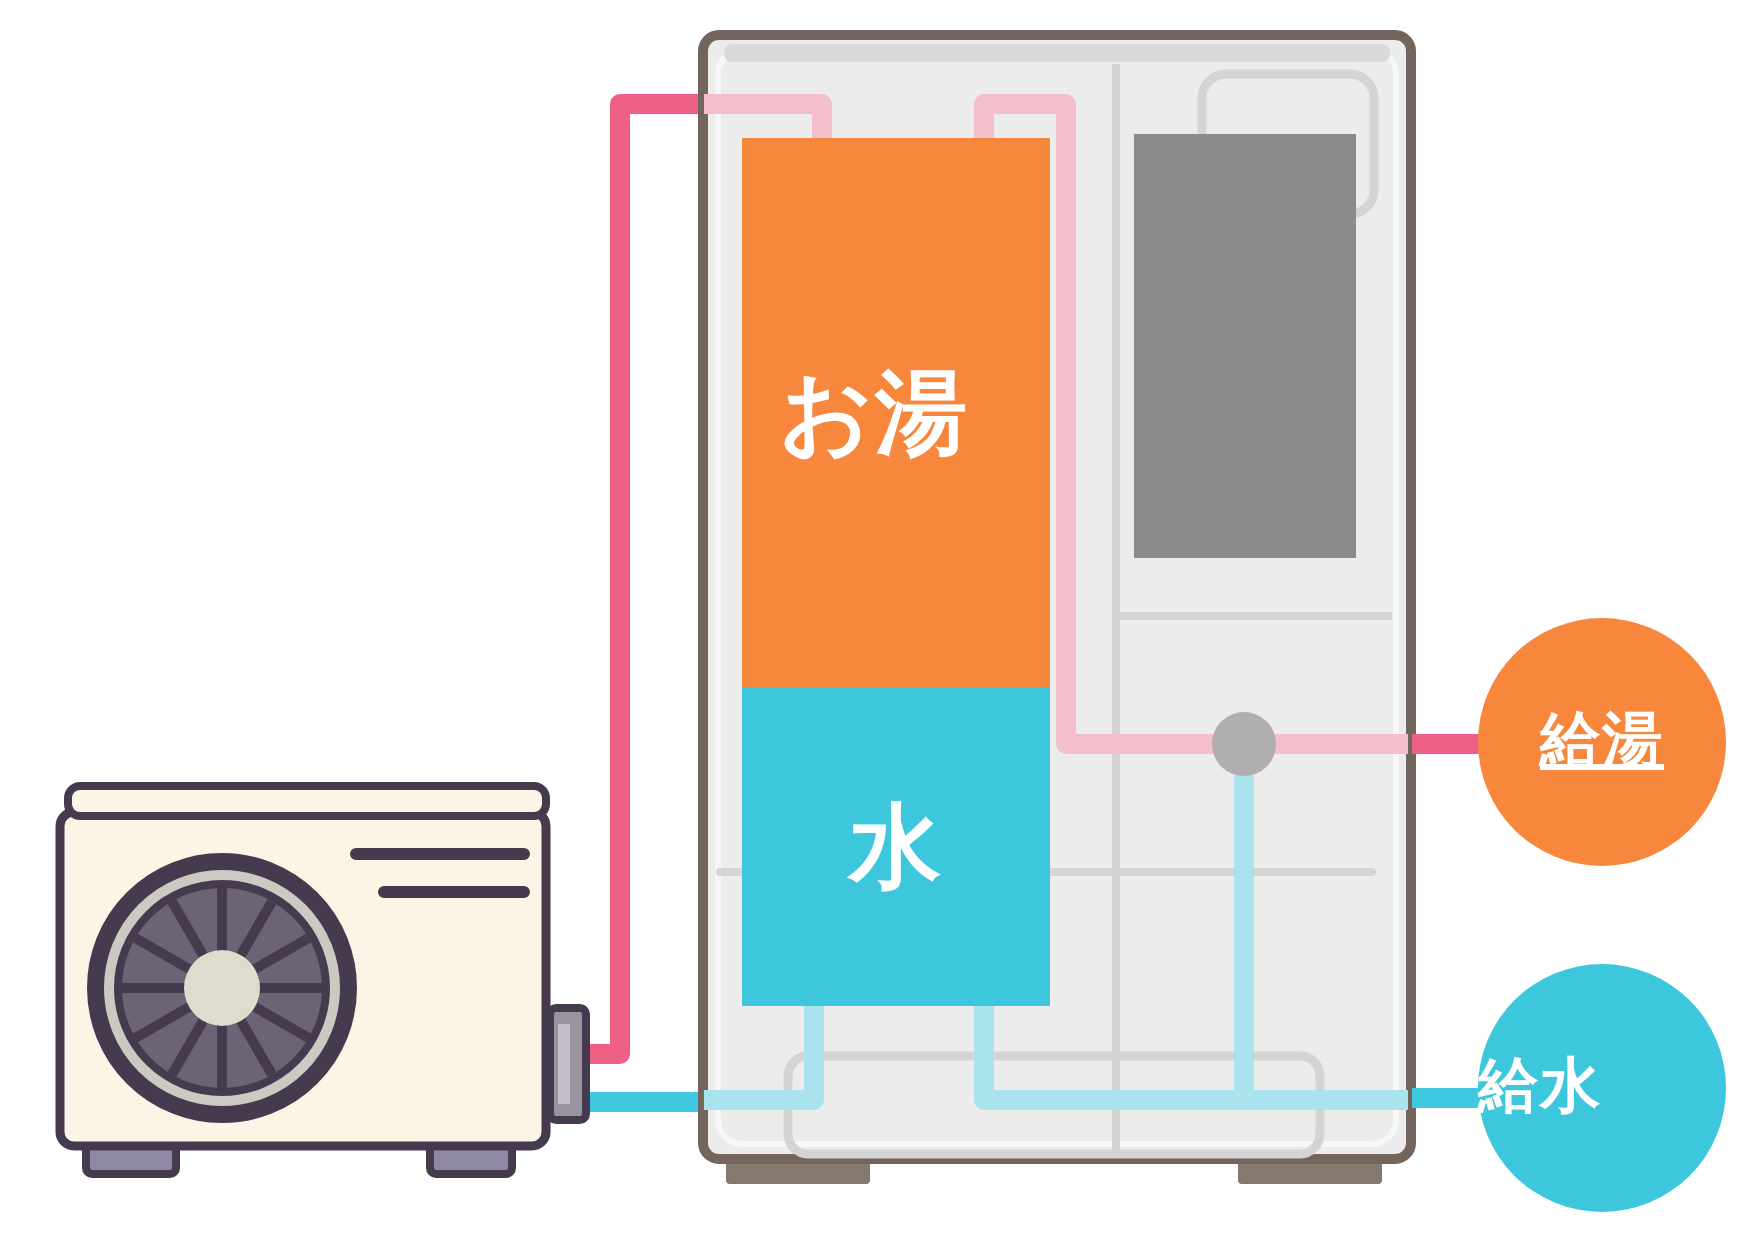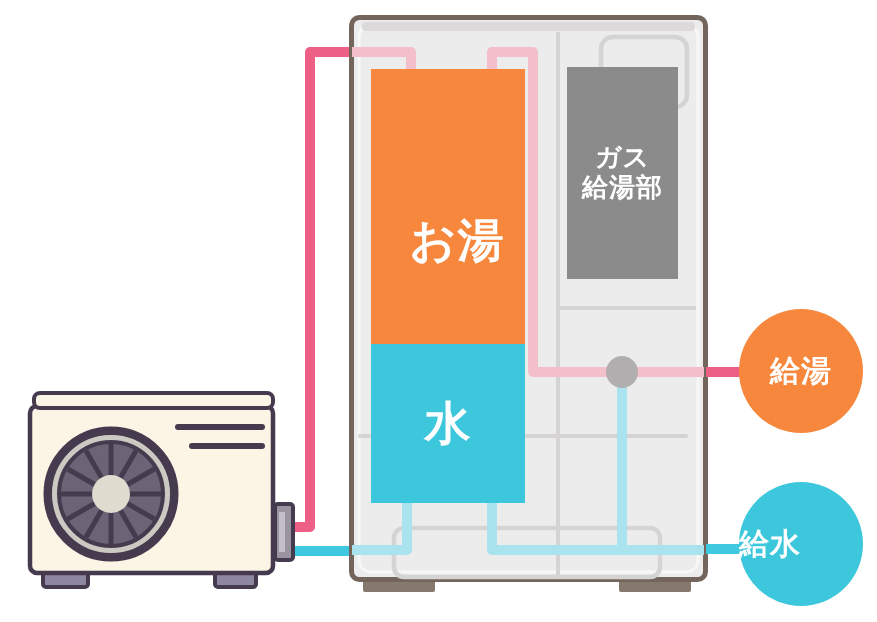"ガス" div.label { html: <div> <div>ガス</div> <div>給湯部</div> </div> -> none }
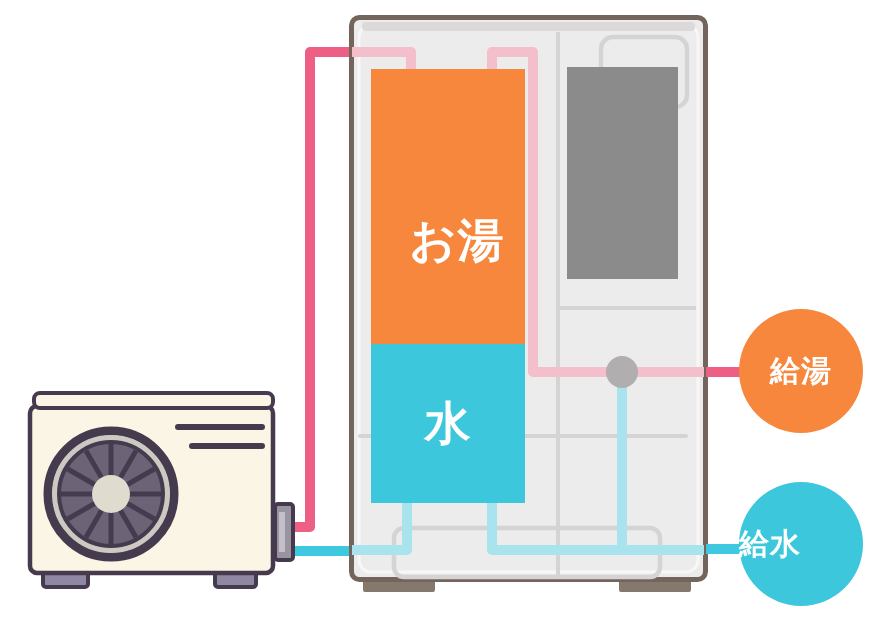"お湯" div.label { left: 380px -> 360px; margin-top: 34px -> none }
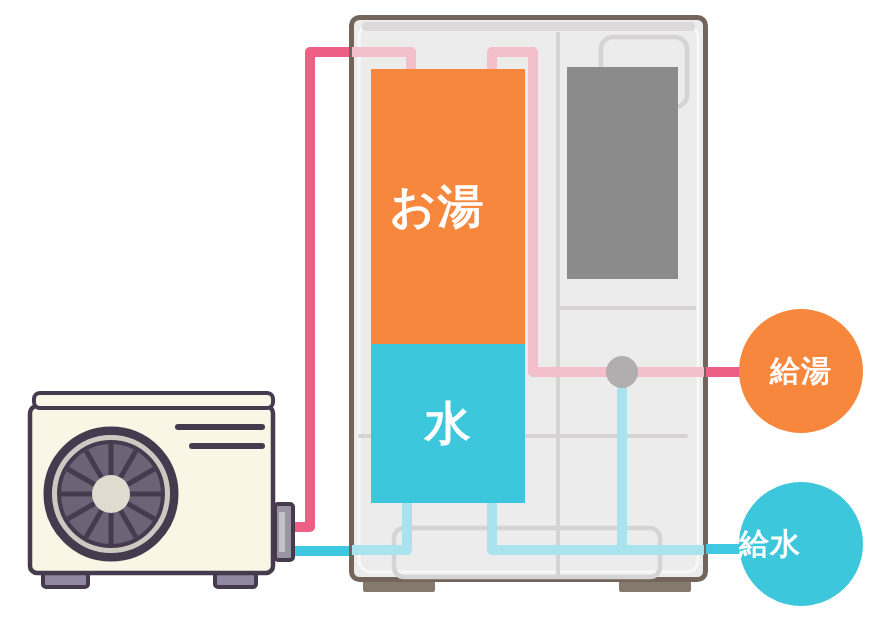"給湯" div.label { text-decoration: none -> underline }
